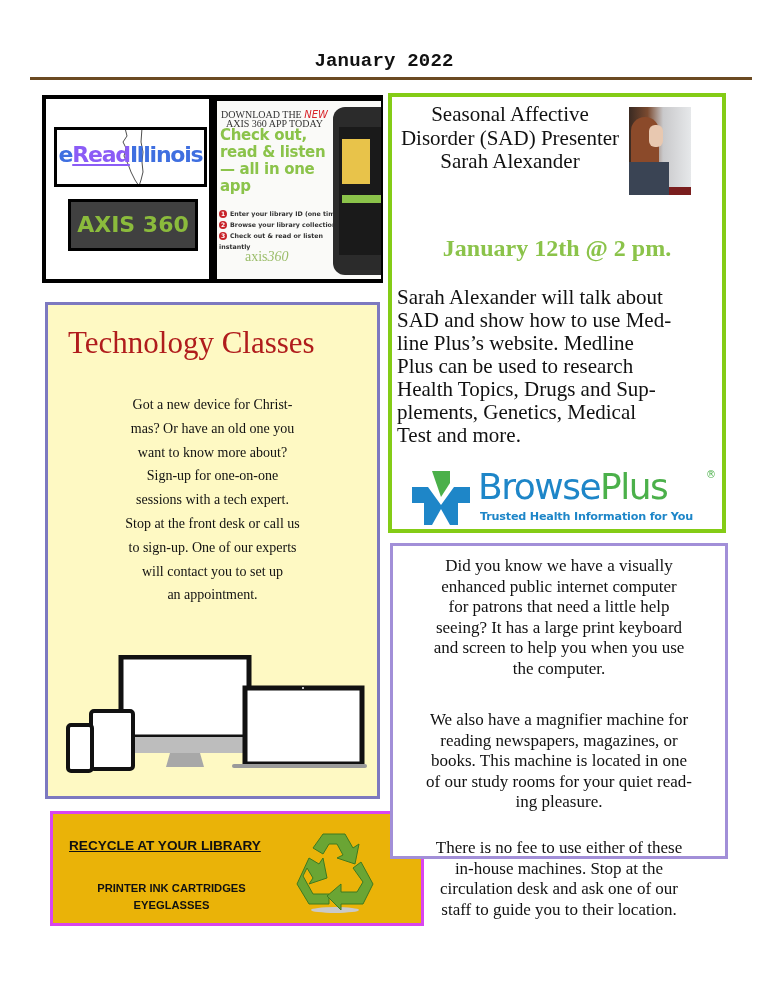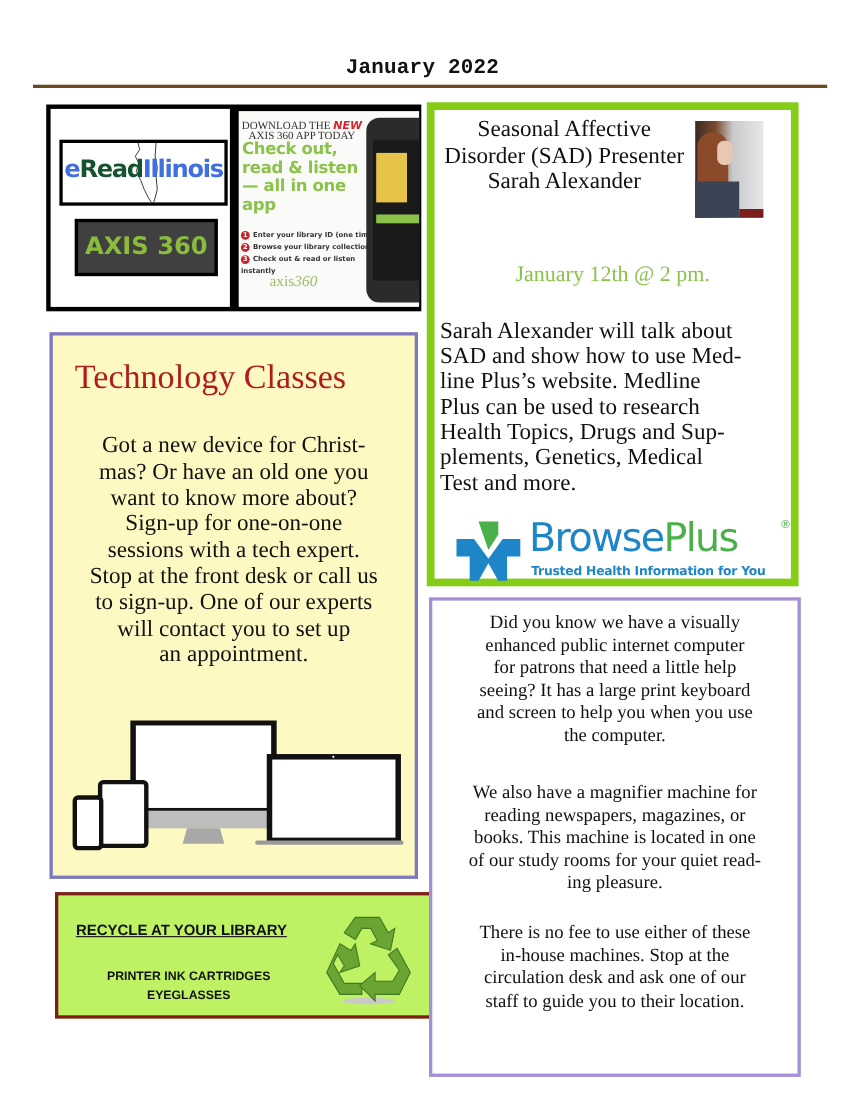"NEW" .dl-new { font-weight: bold -> normal }
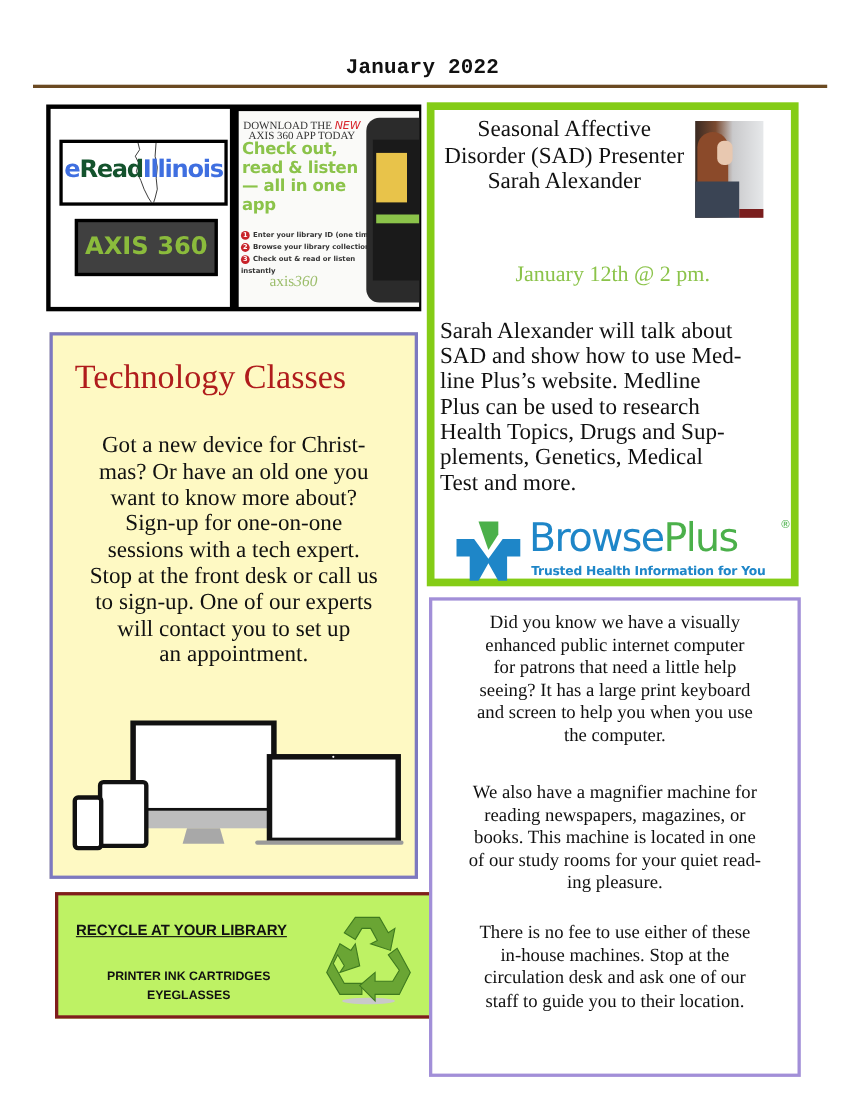"Seasonal Affective Disorder (SAD)" .sad-box { border: 7px solid #84cc16 -> 4px solid #84cc16 }
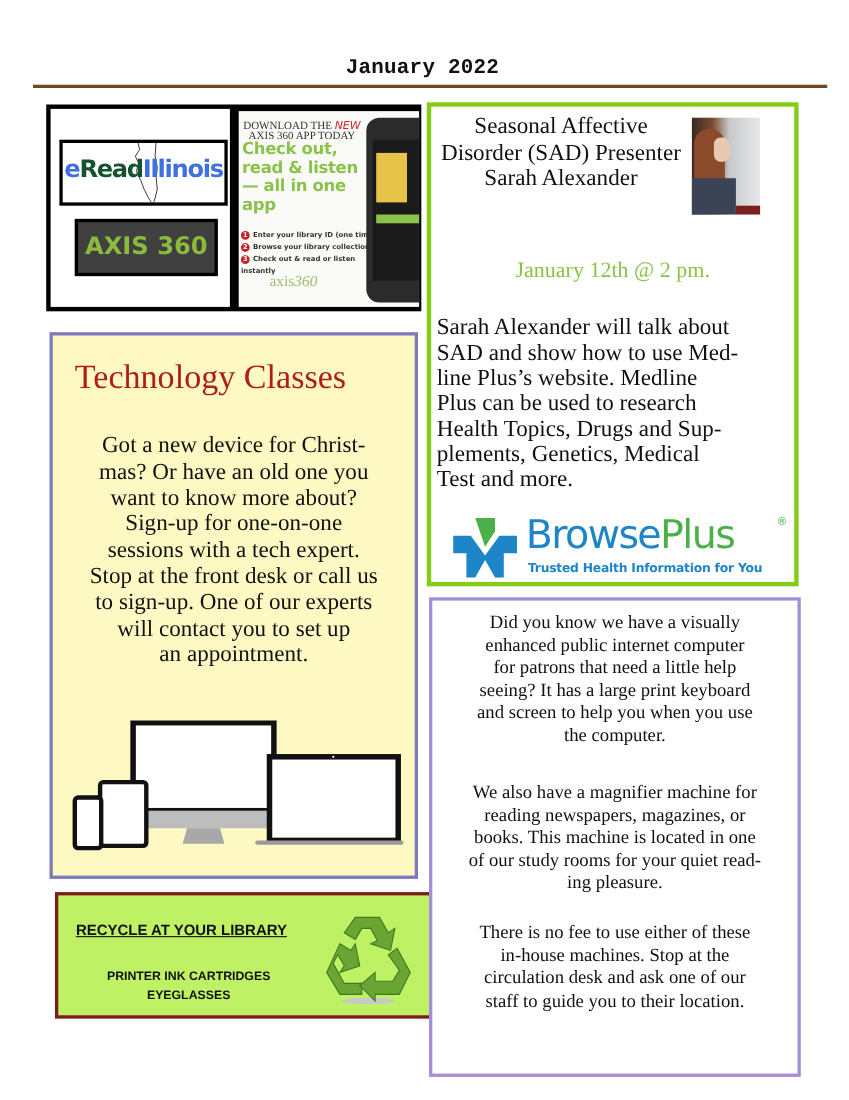"Read" .eread-read { color: #14532d -> #8b5cf6; text-decoration: none -> underline }
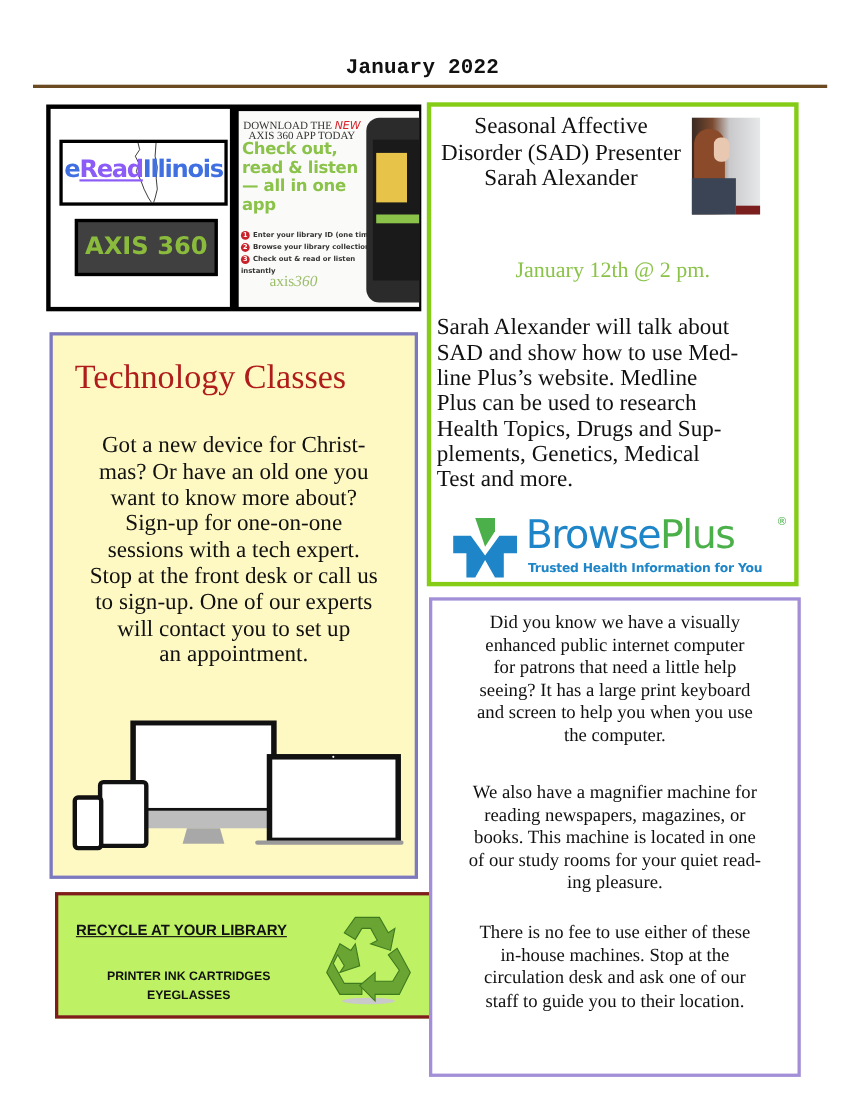"January 12th @ 2 pm." .sad-date { font-size: 20px -> 24px; font-weight: normal -> bold }
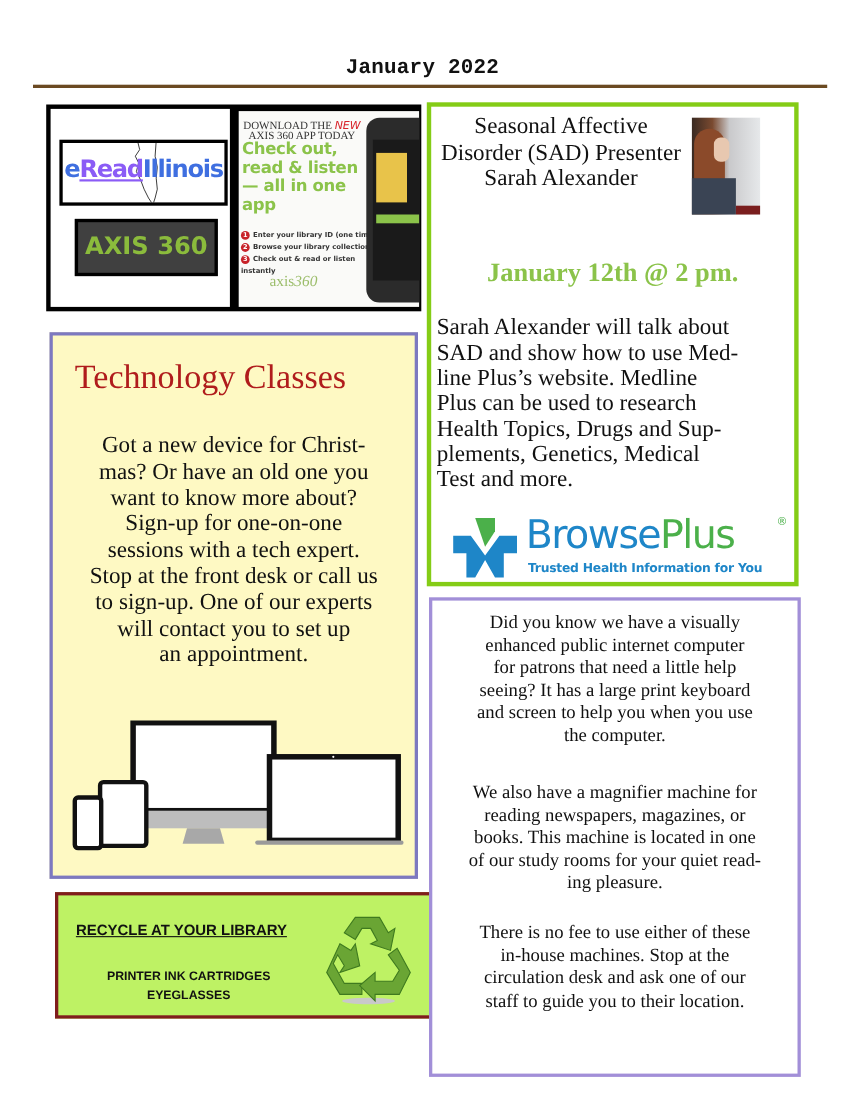"Got a new device for" .tech-body { font-size: 21px -> 14px }
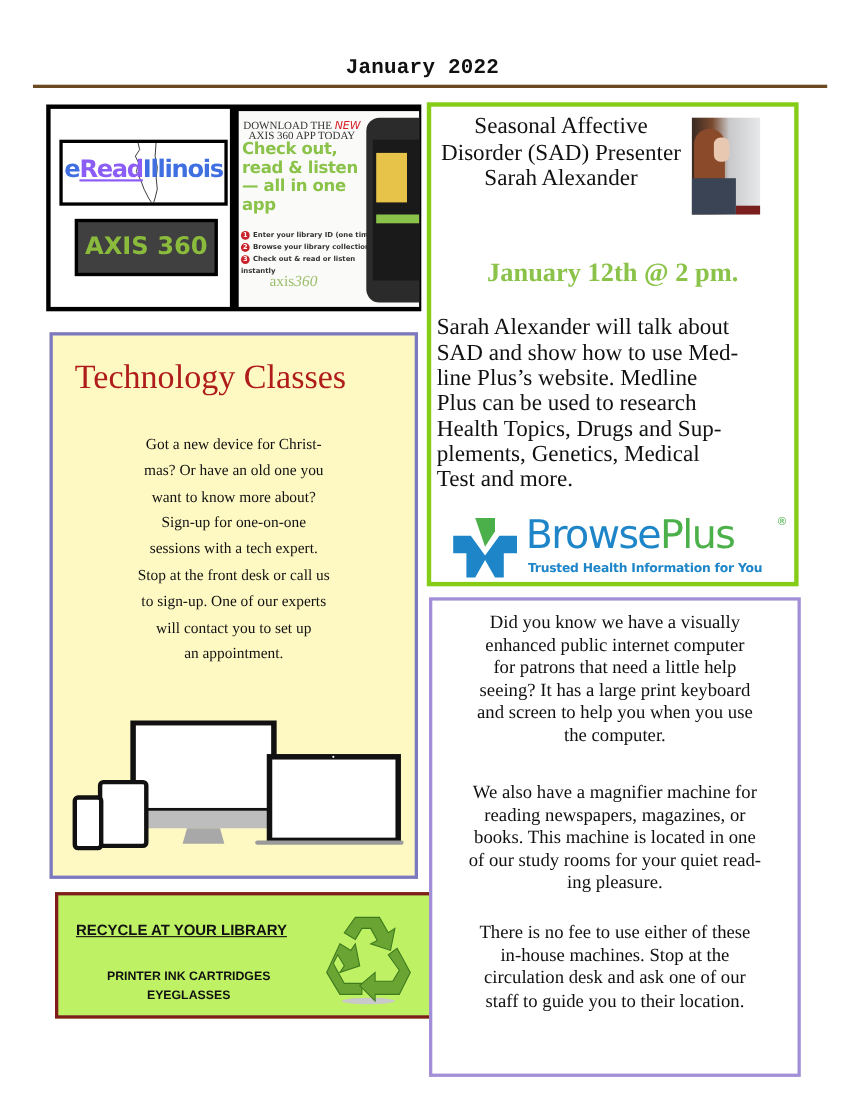"Did you know we have" .vis-box { height: 436px -> 316px }
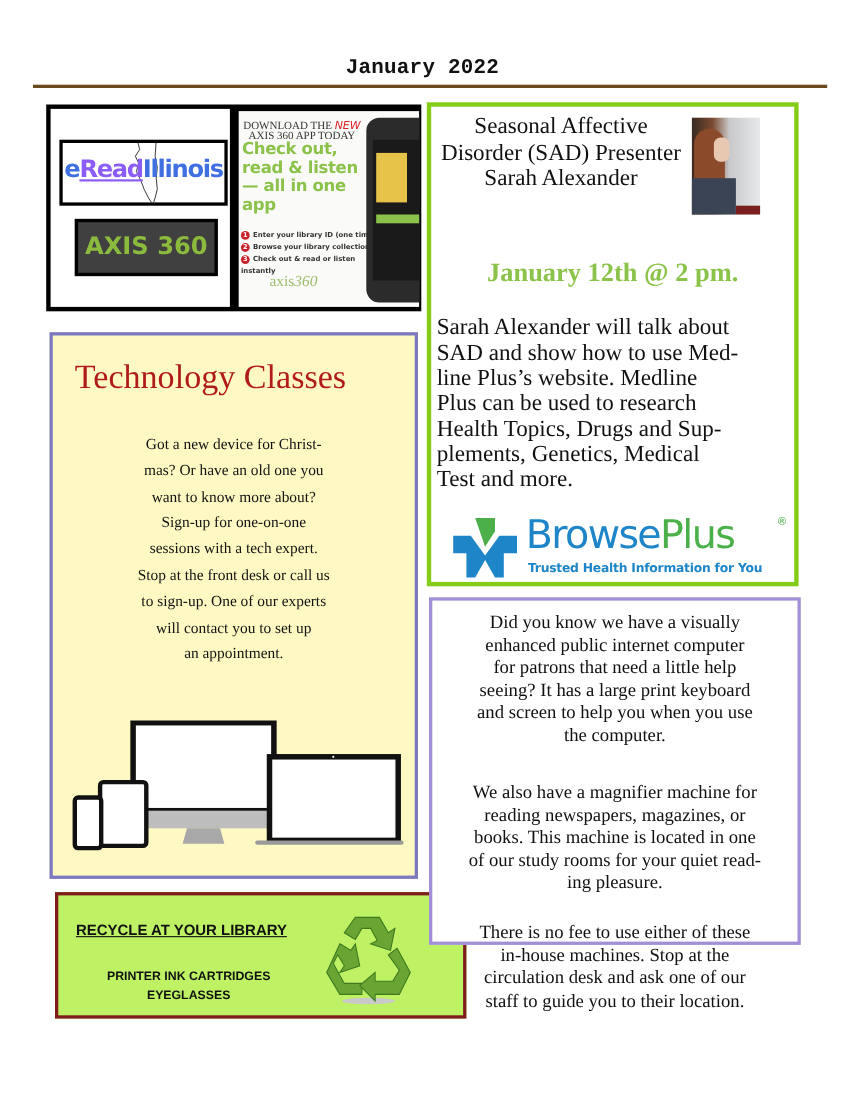"RECYCLE AT YOUR LIBRARY" .rec-box { background: #bef264 -> #eab308; border: 3px solid #7f1d1d -> 3px solid #d946ef }
